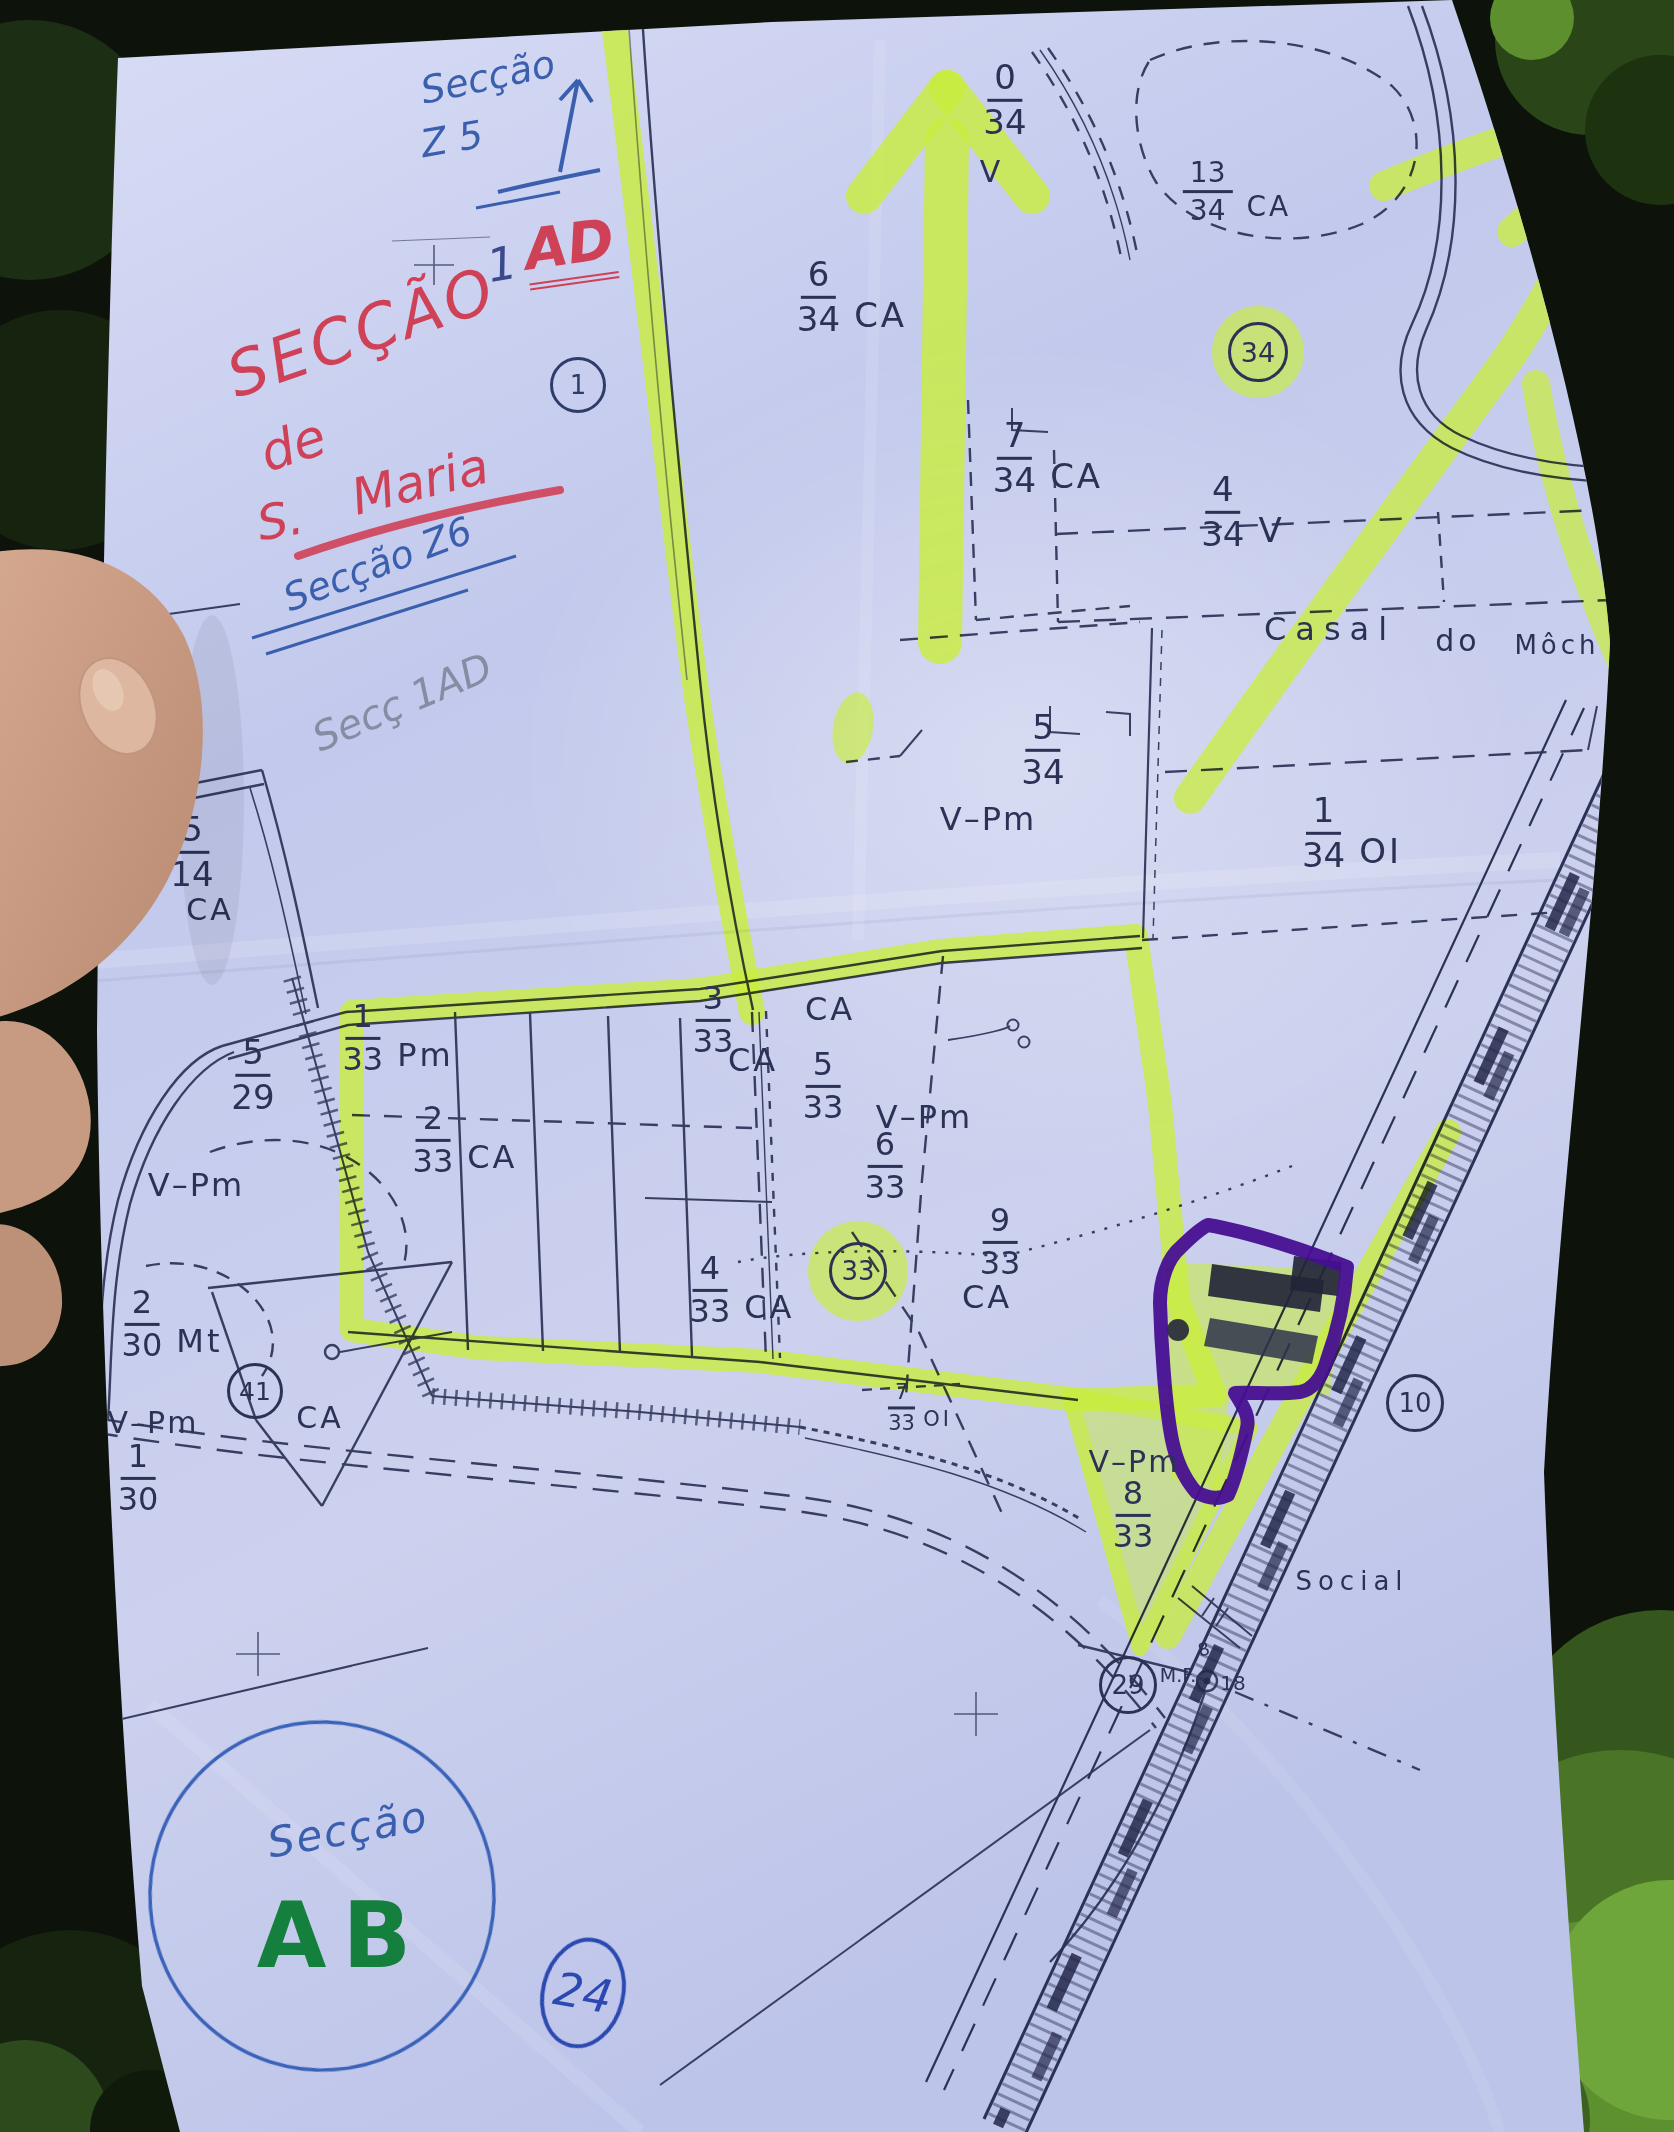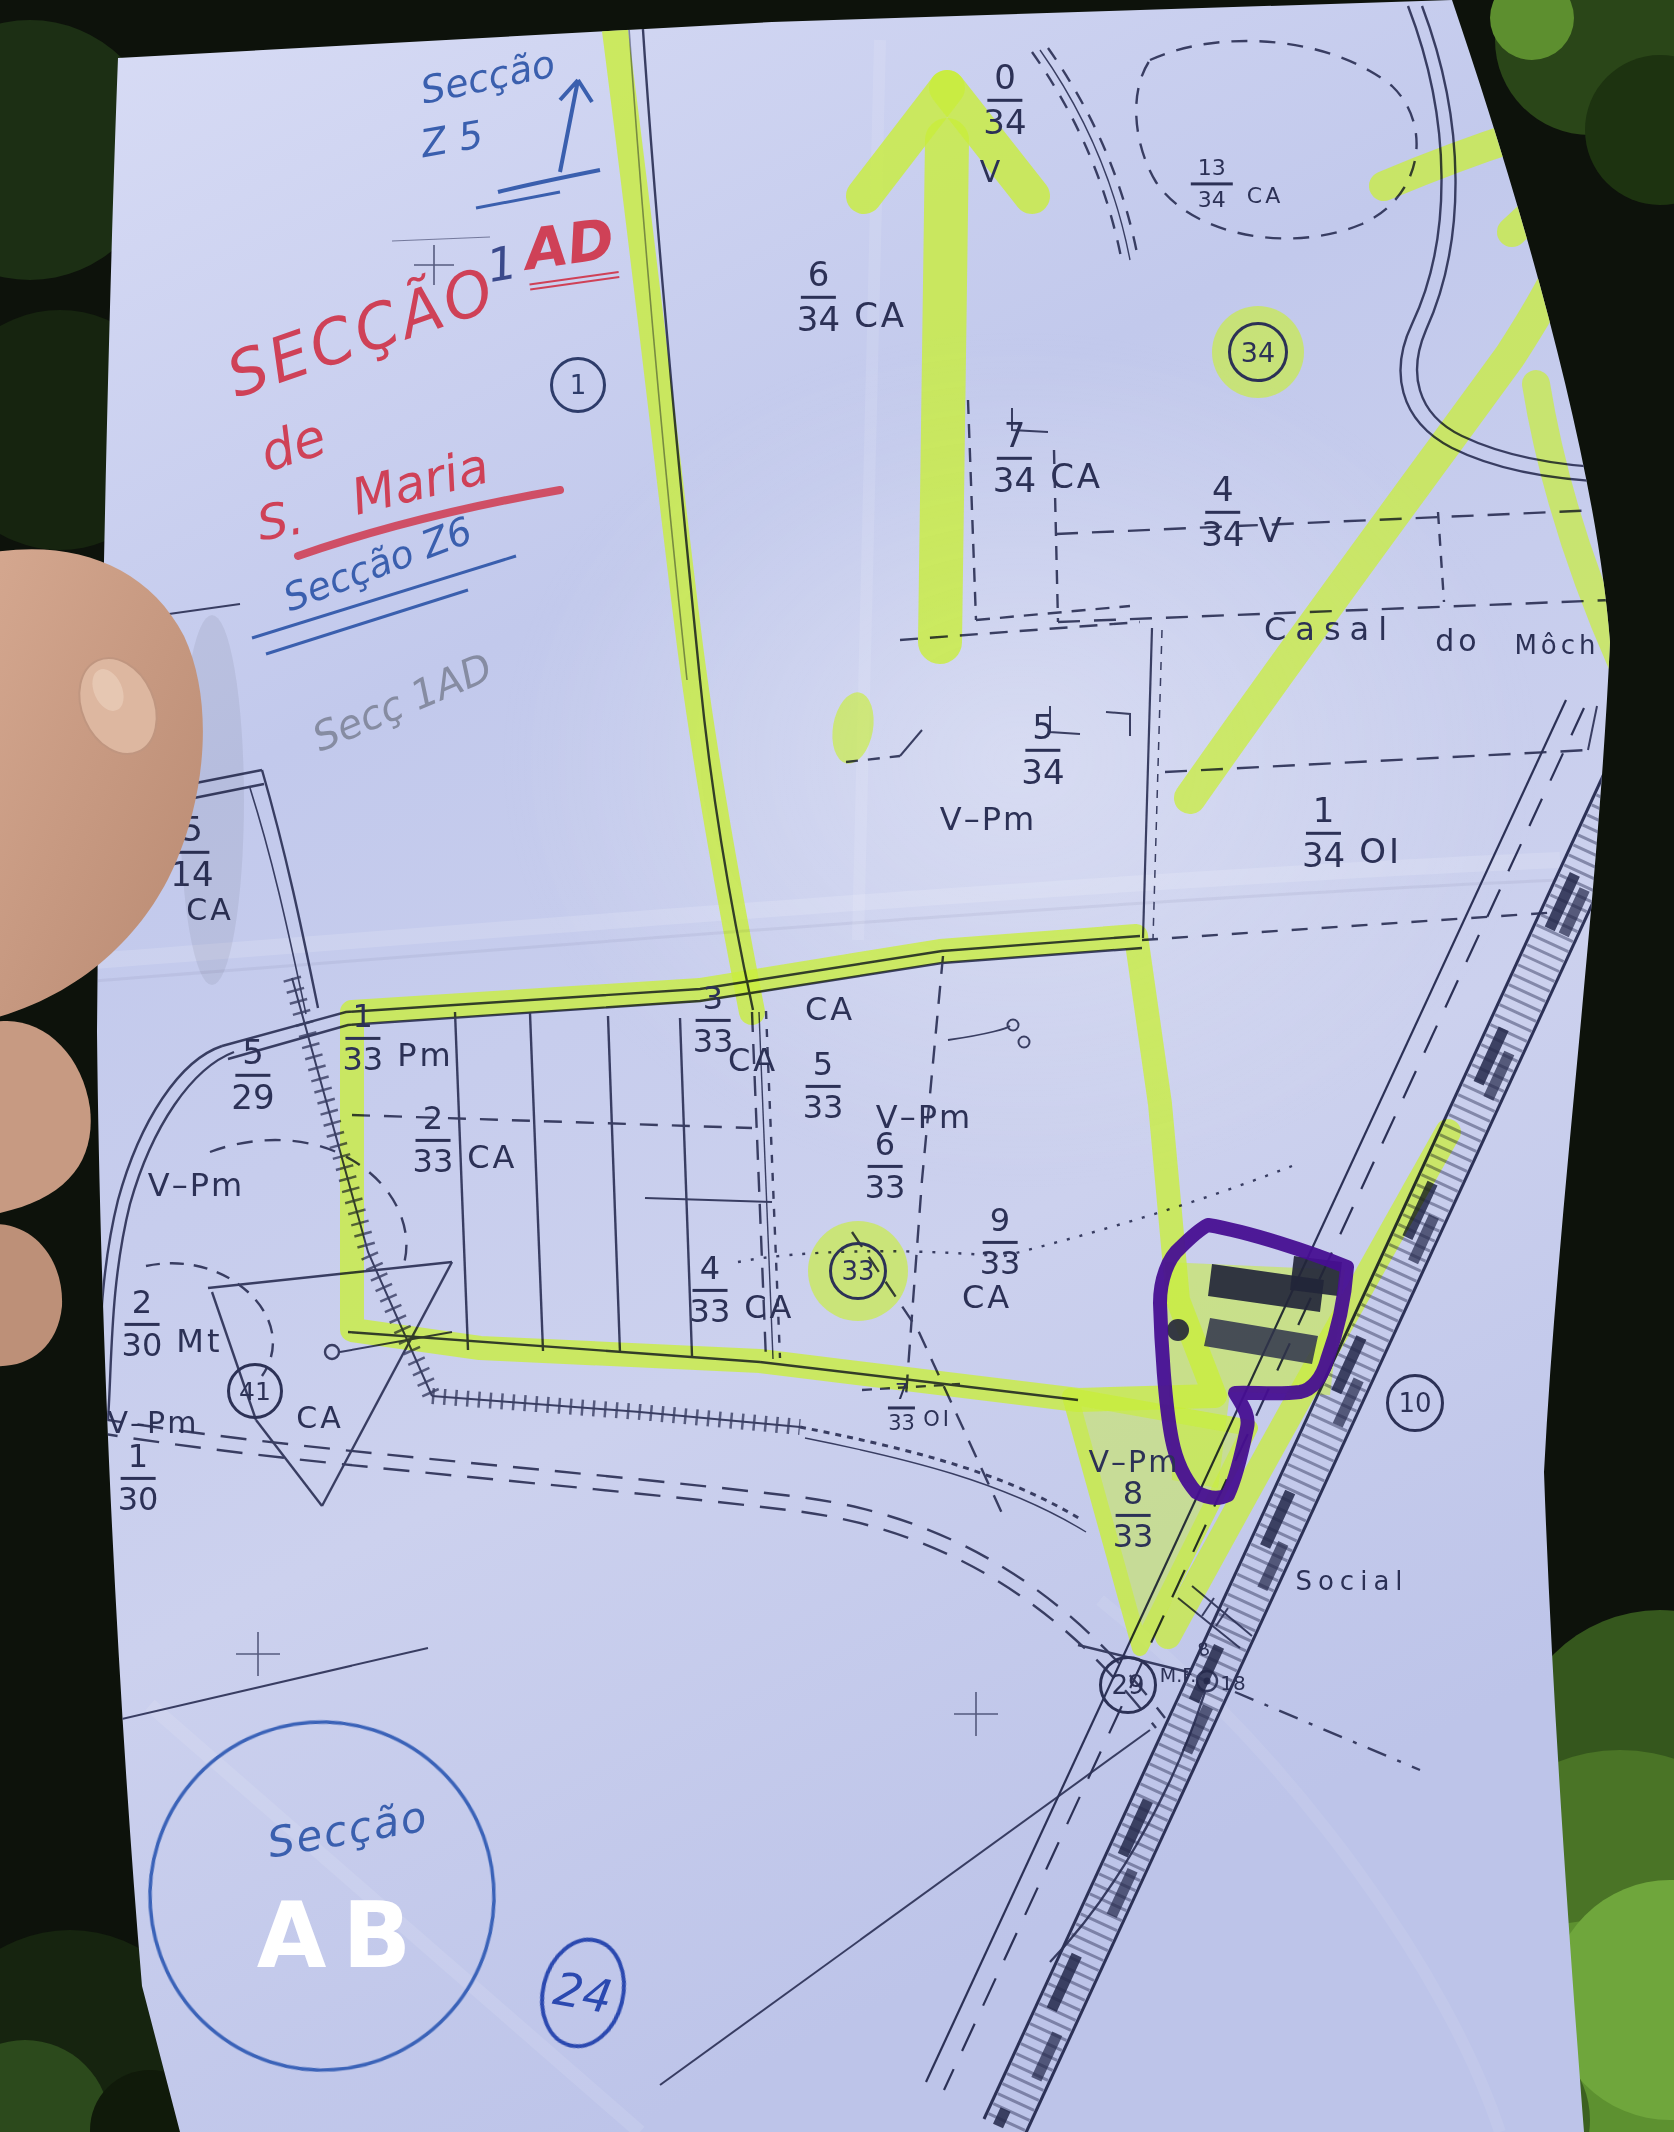"13" div.lbl { font-size: 22px -> 28px; top: 184px -> 192px }
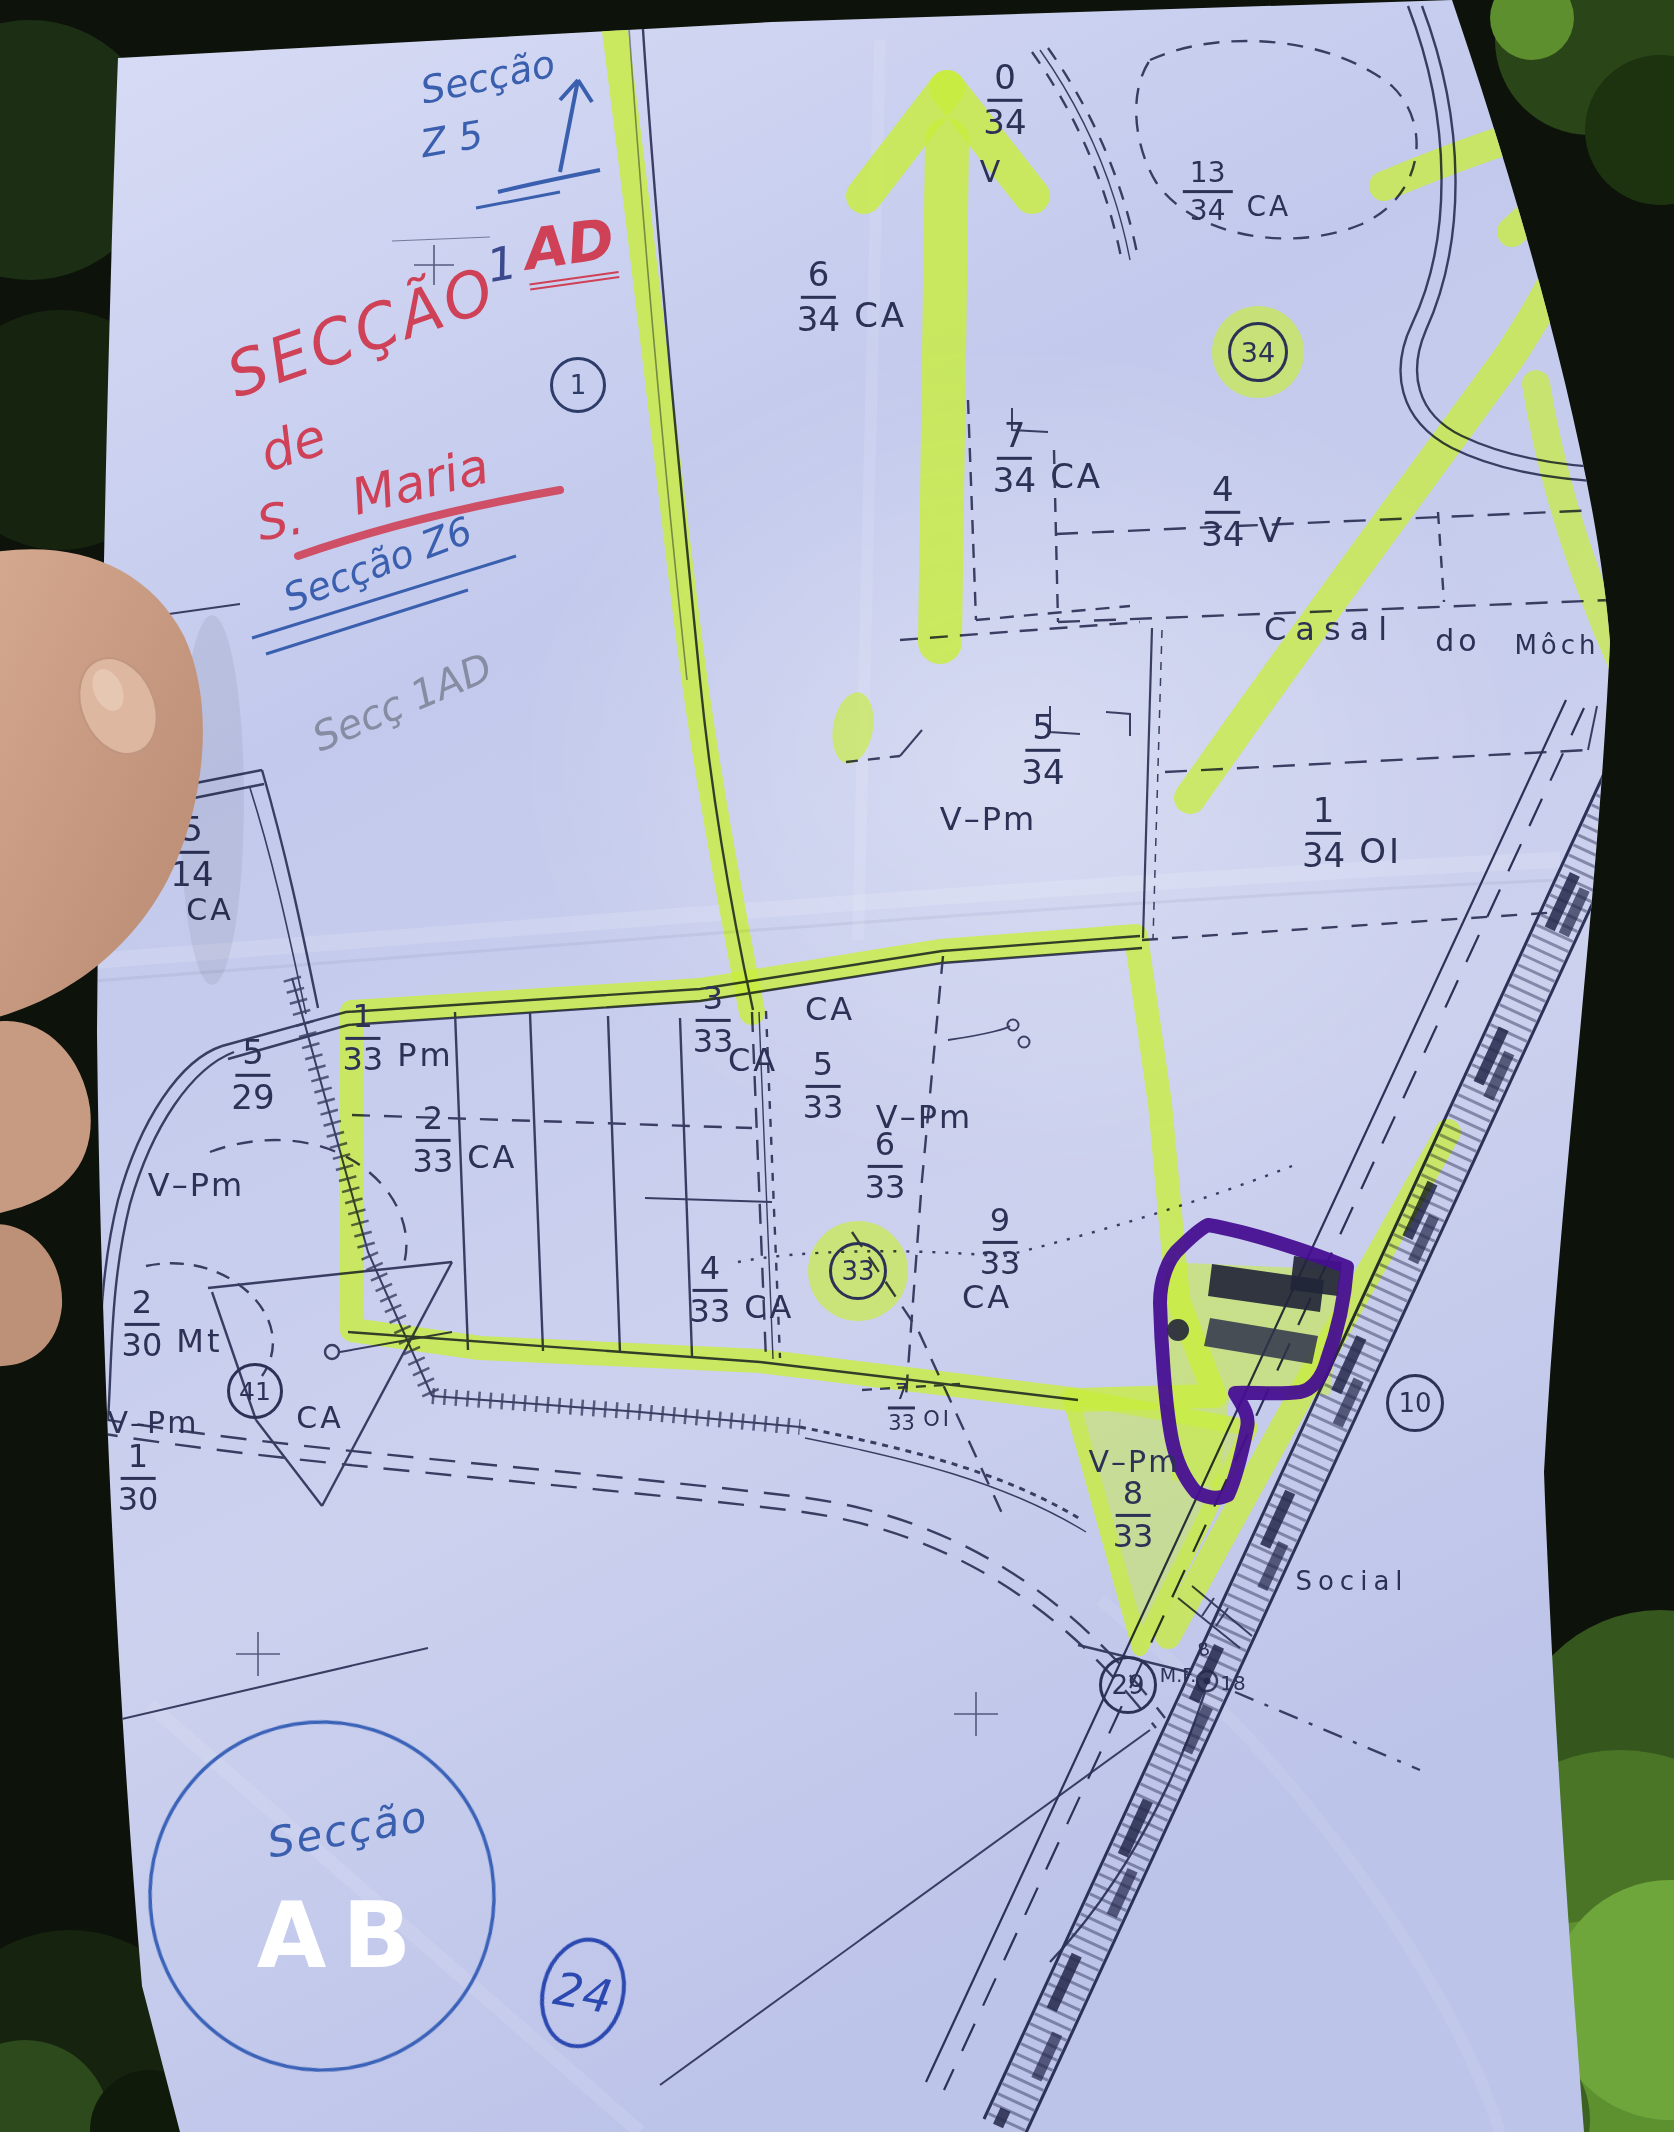"AB" div.lbl { color: #ffffff -> #15803d }
